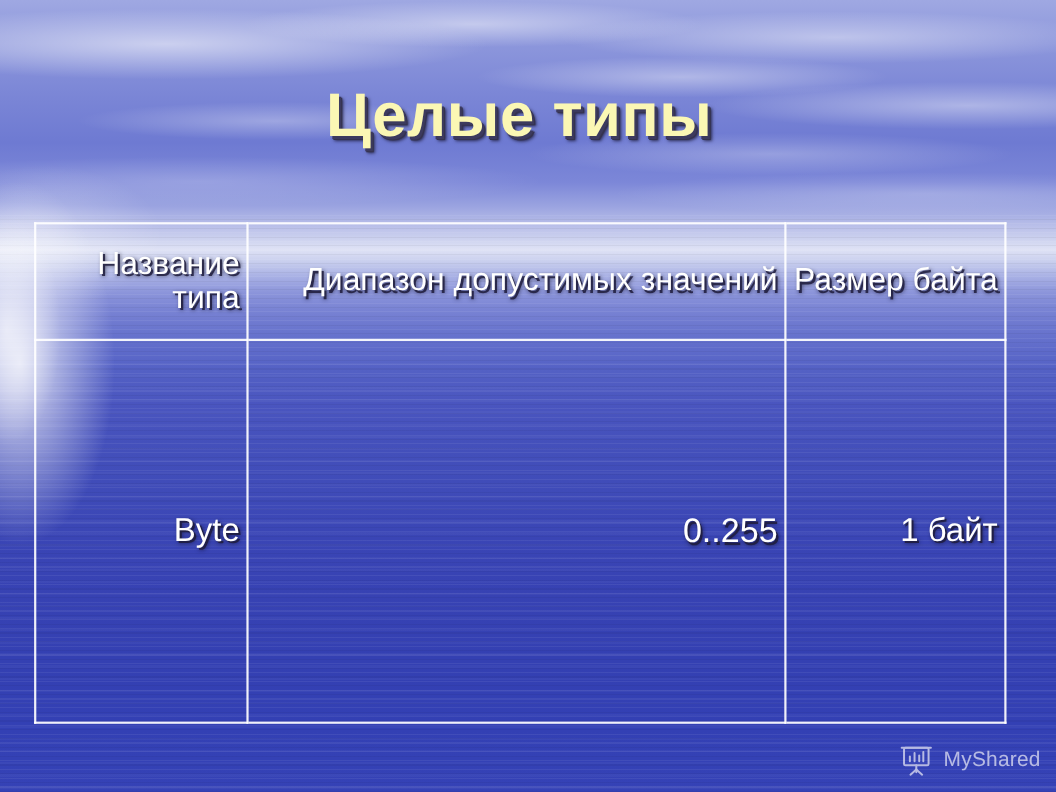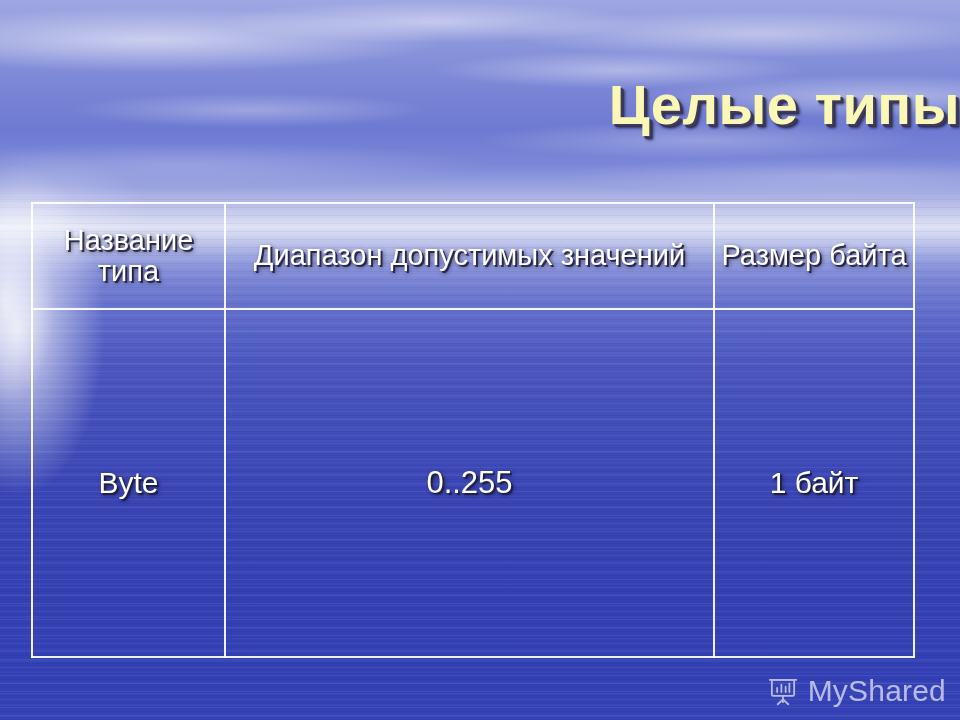"Целые типы" .title { right: 0 -> 16px; text-align: right -> center }
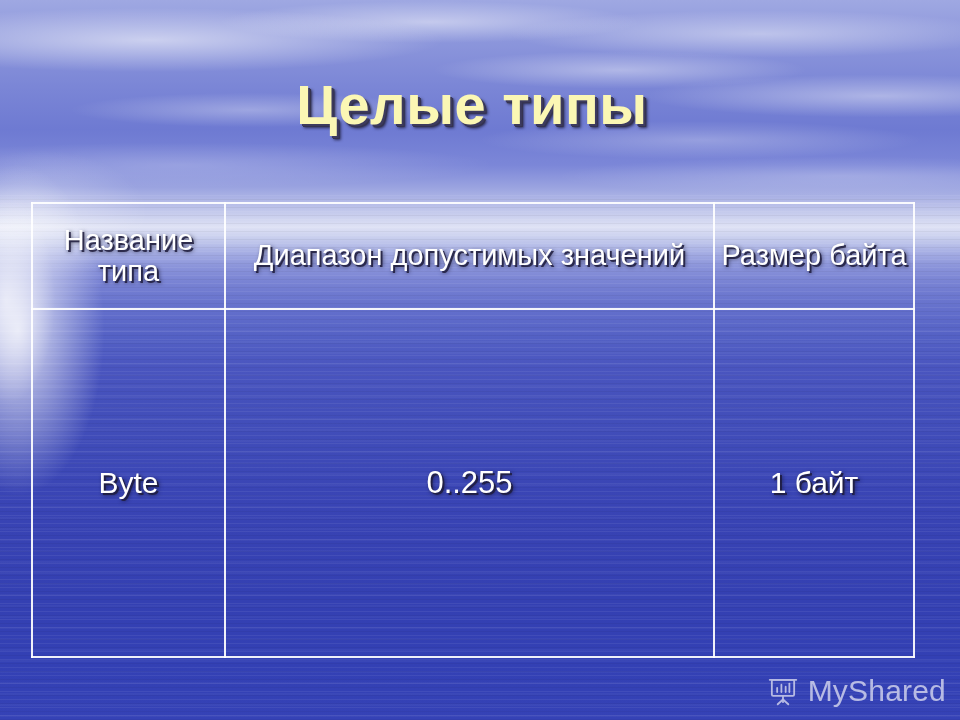"Название типа" table.types th, table.types td { text-align: center -> right }
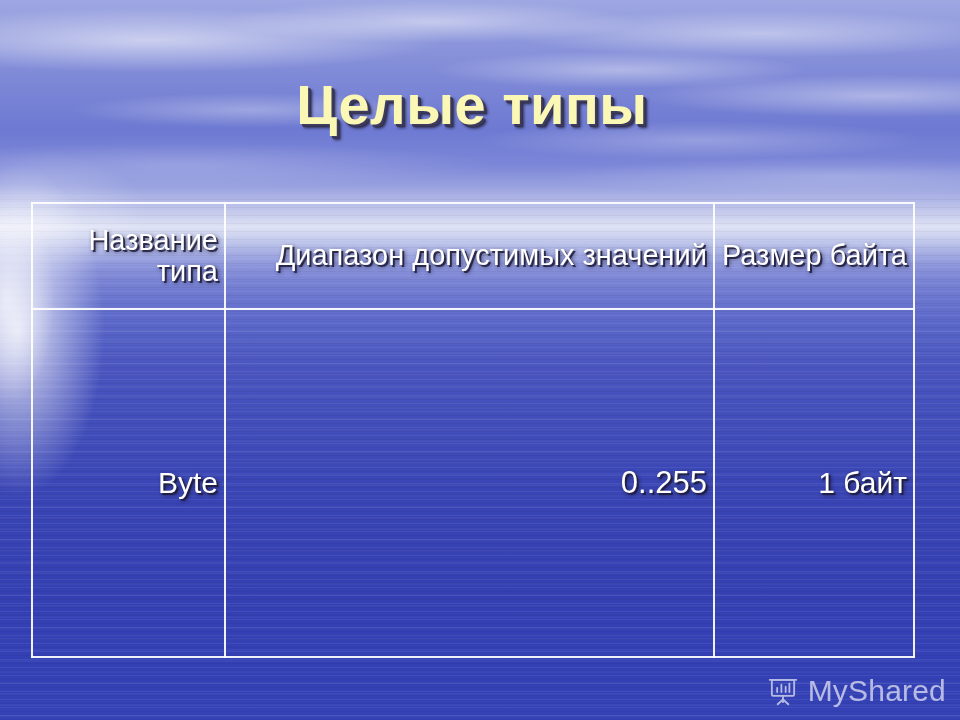"MyShared" .watermark .wm-text { font-size: 30px -> 19px }
